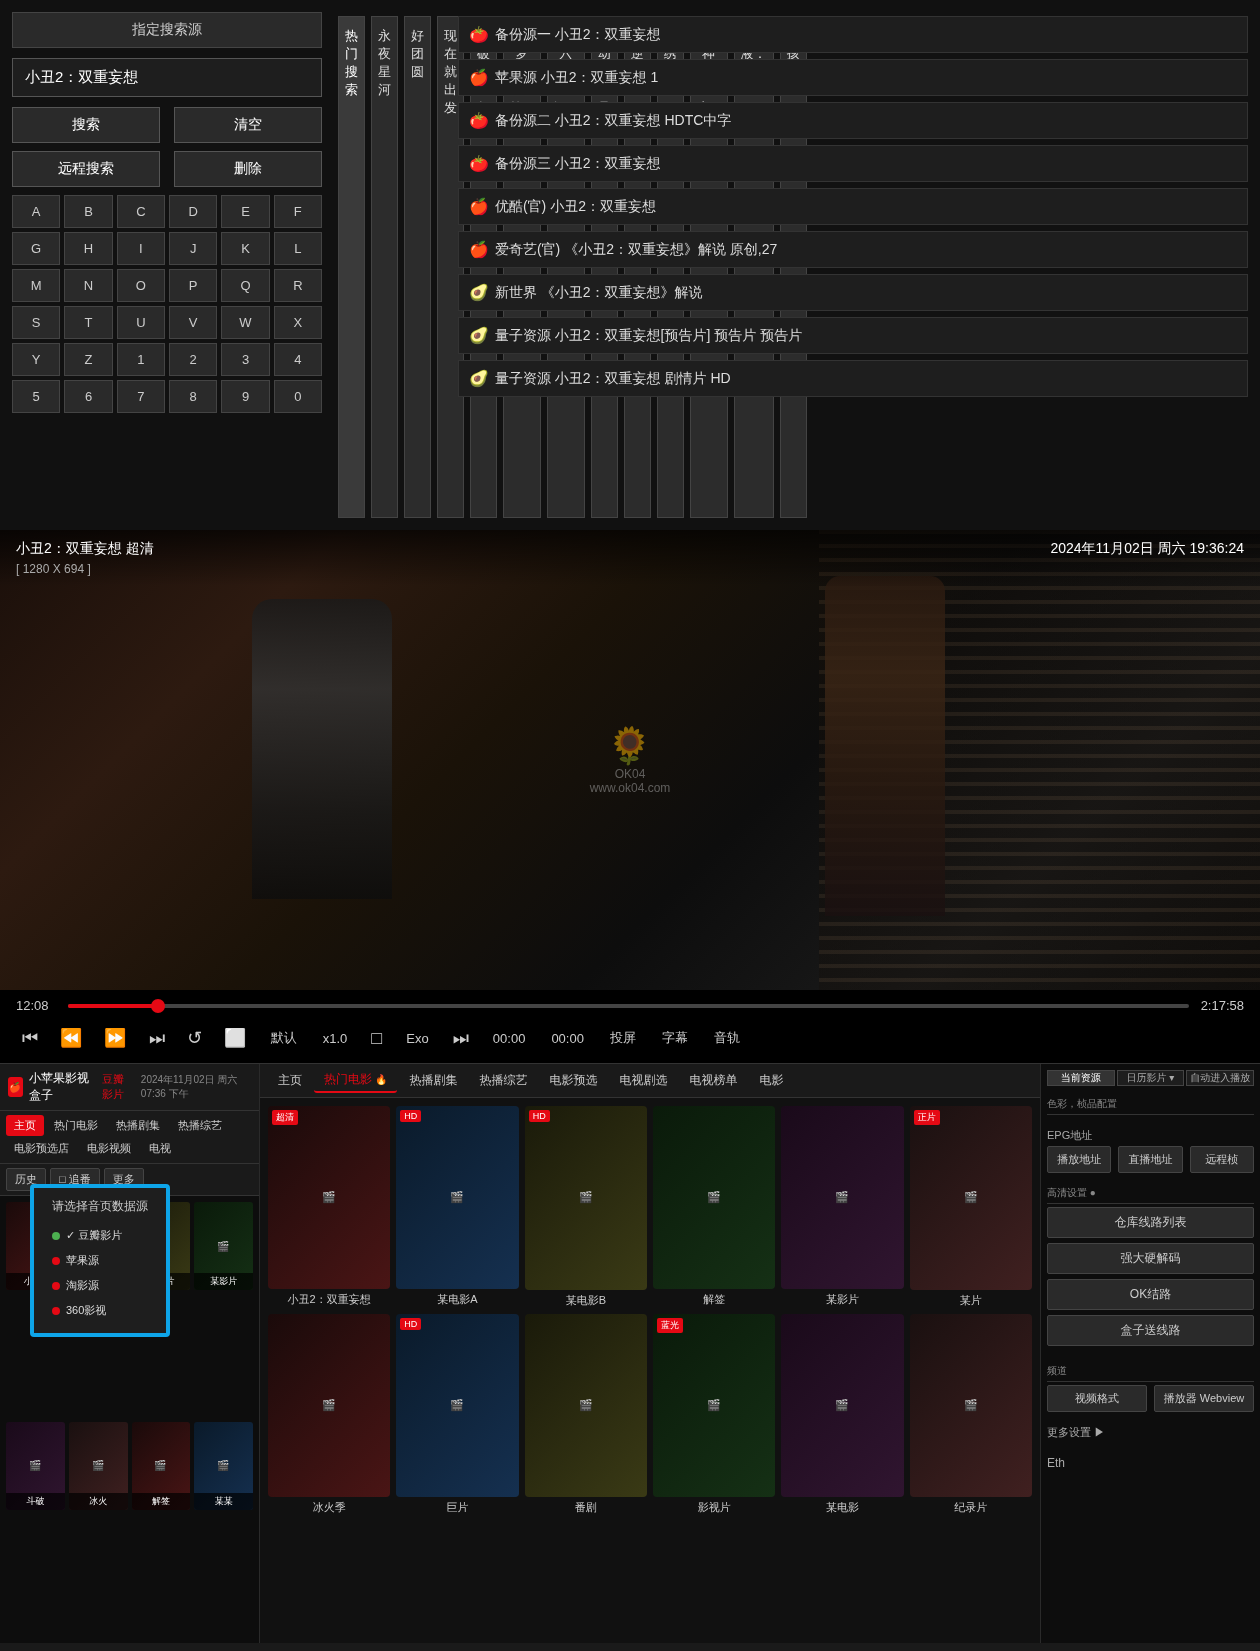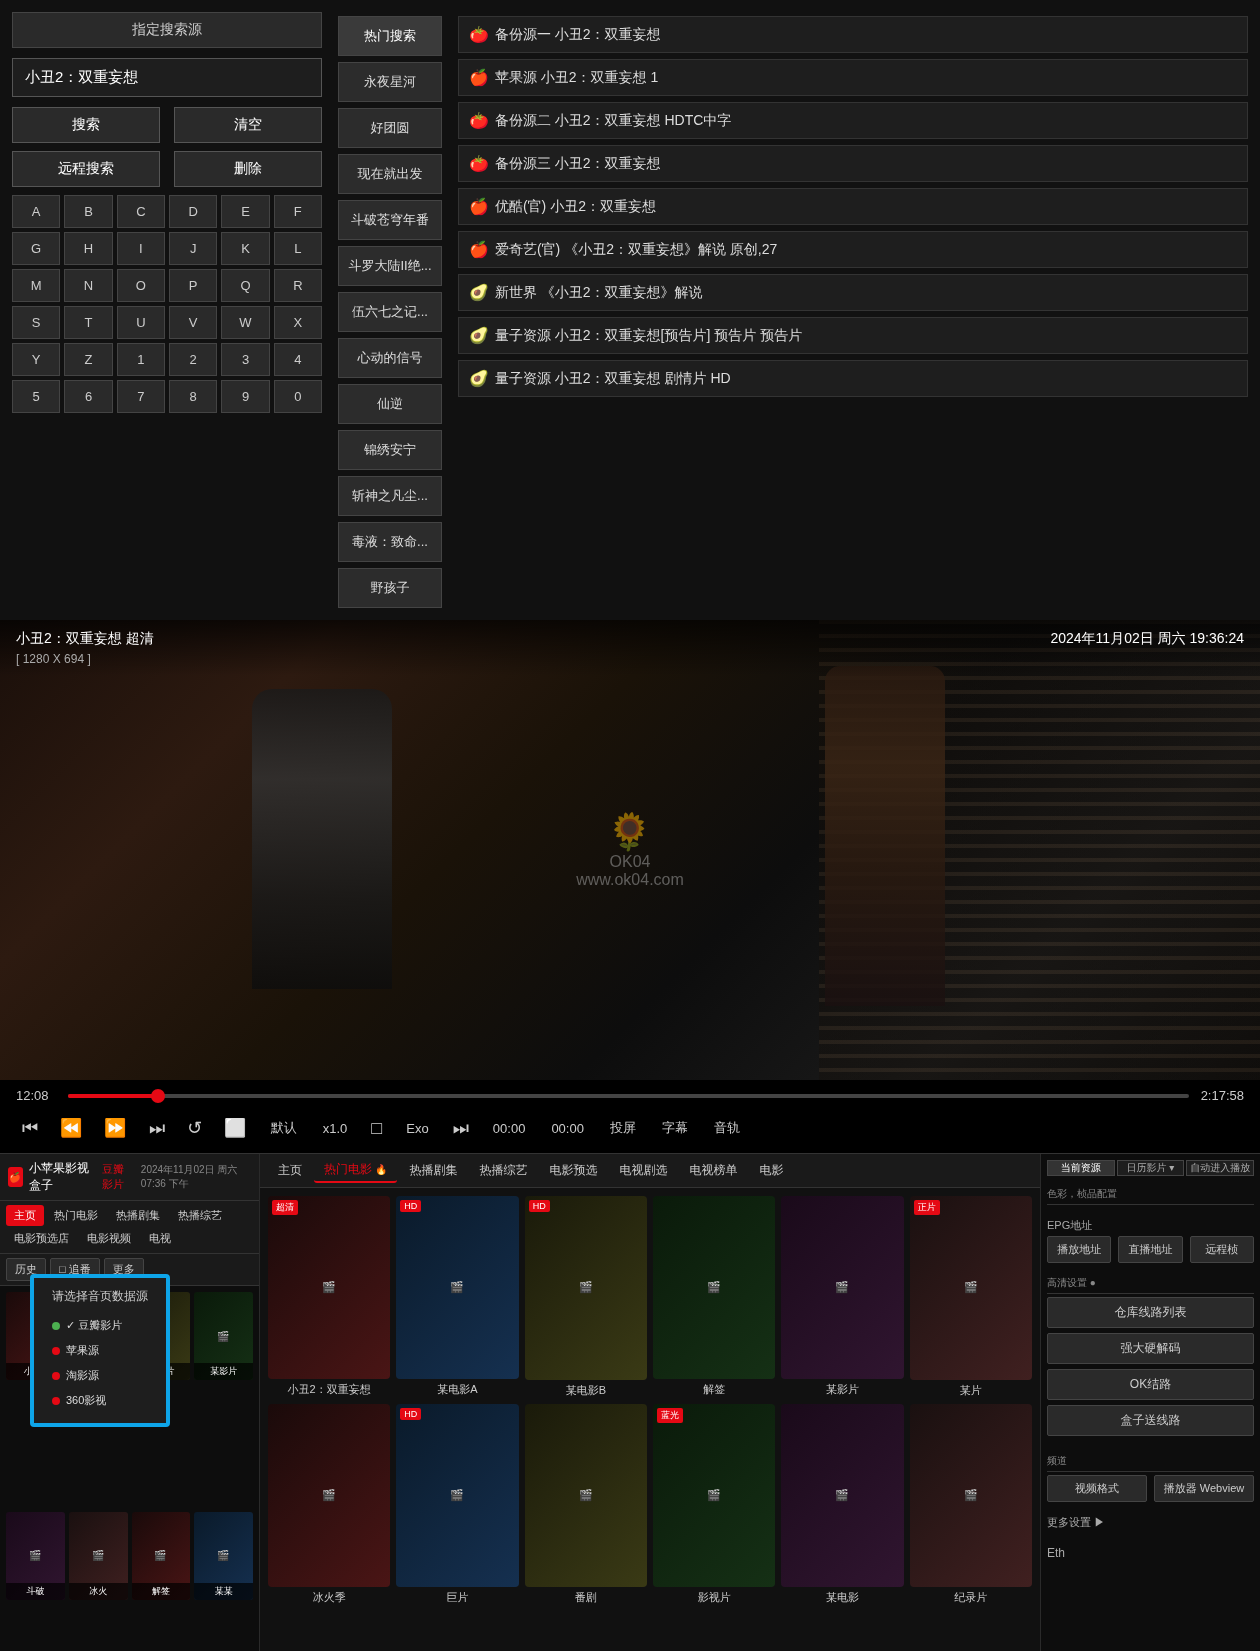"热门搜索" .hot-search-col { flex-direction: column -> none }
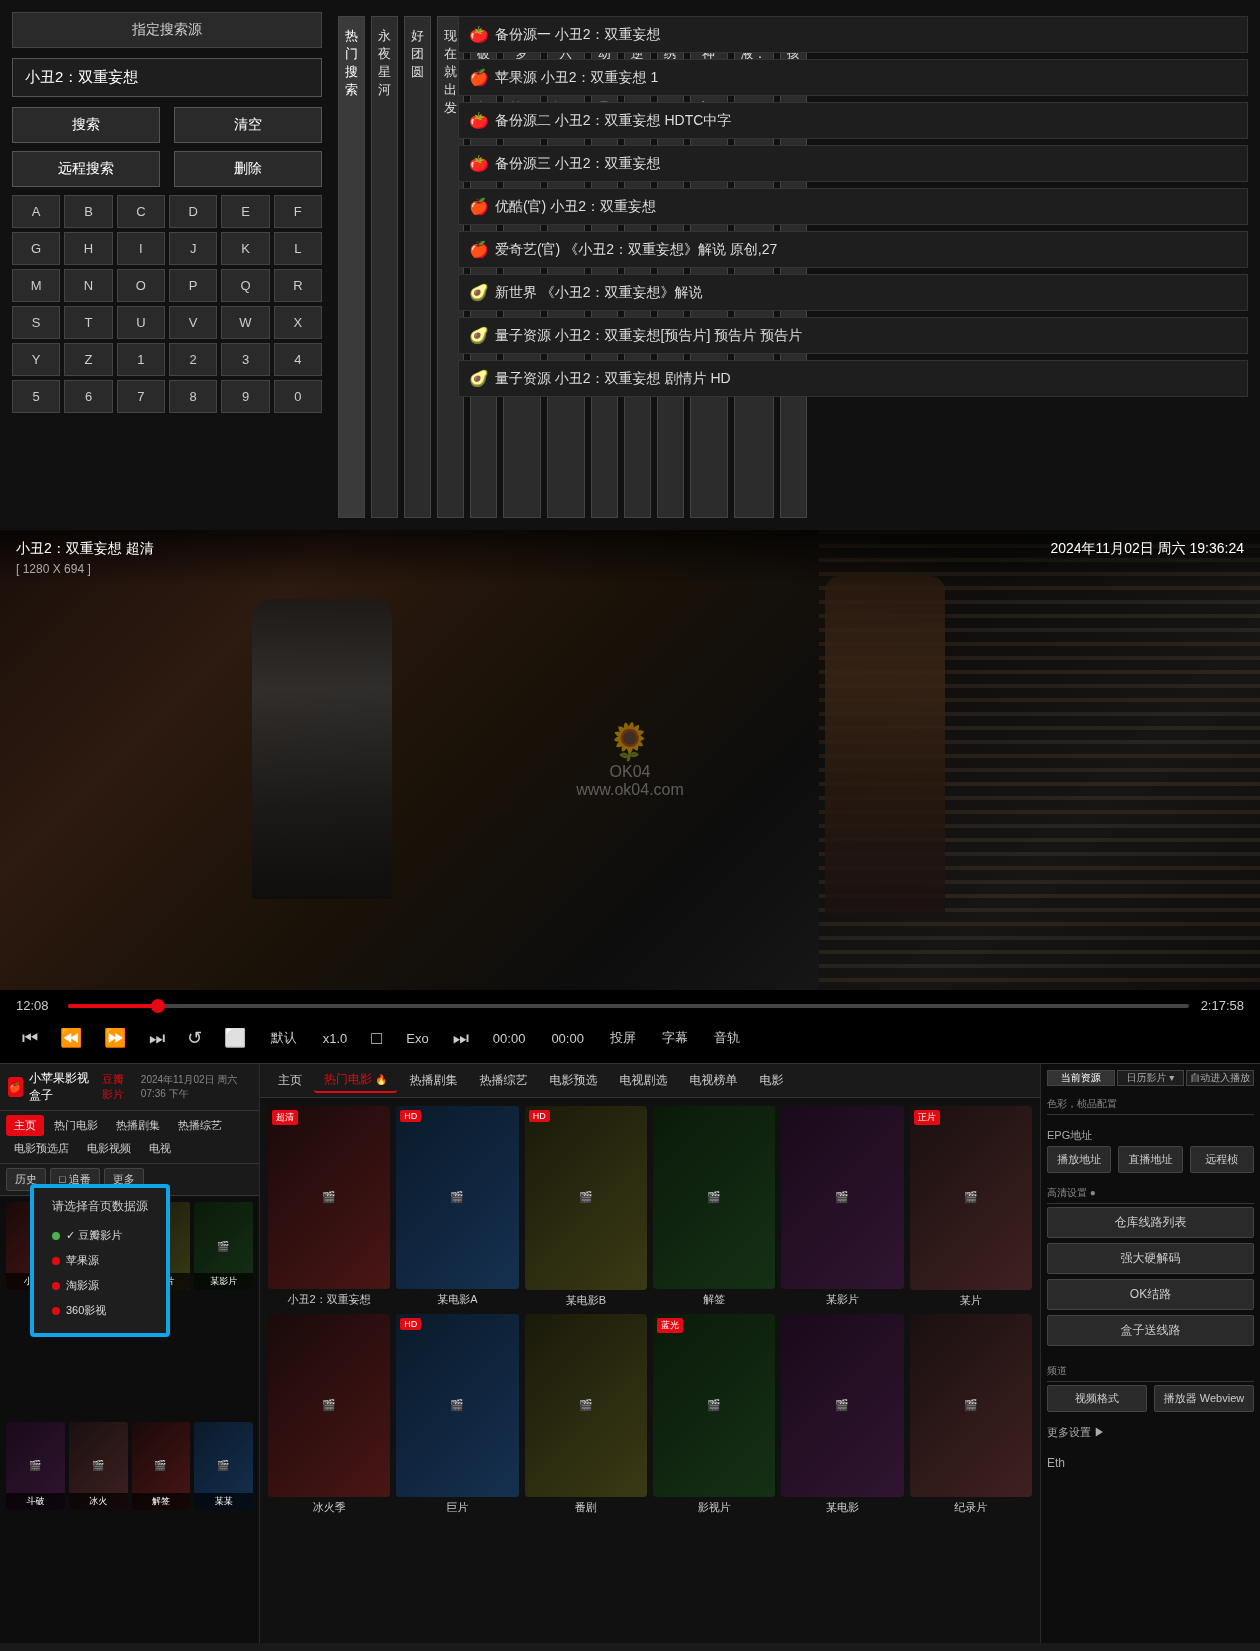"OK04" .video-watermark .wm-text { font-size: 16px -> 12px }
